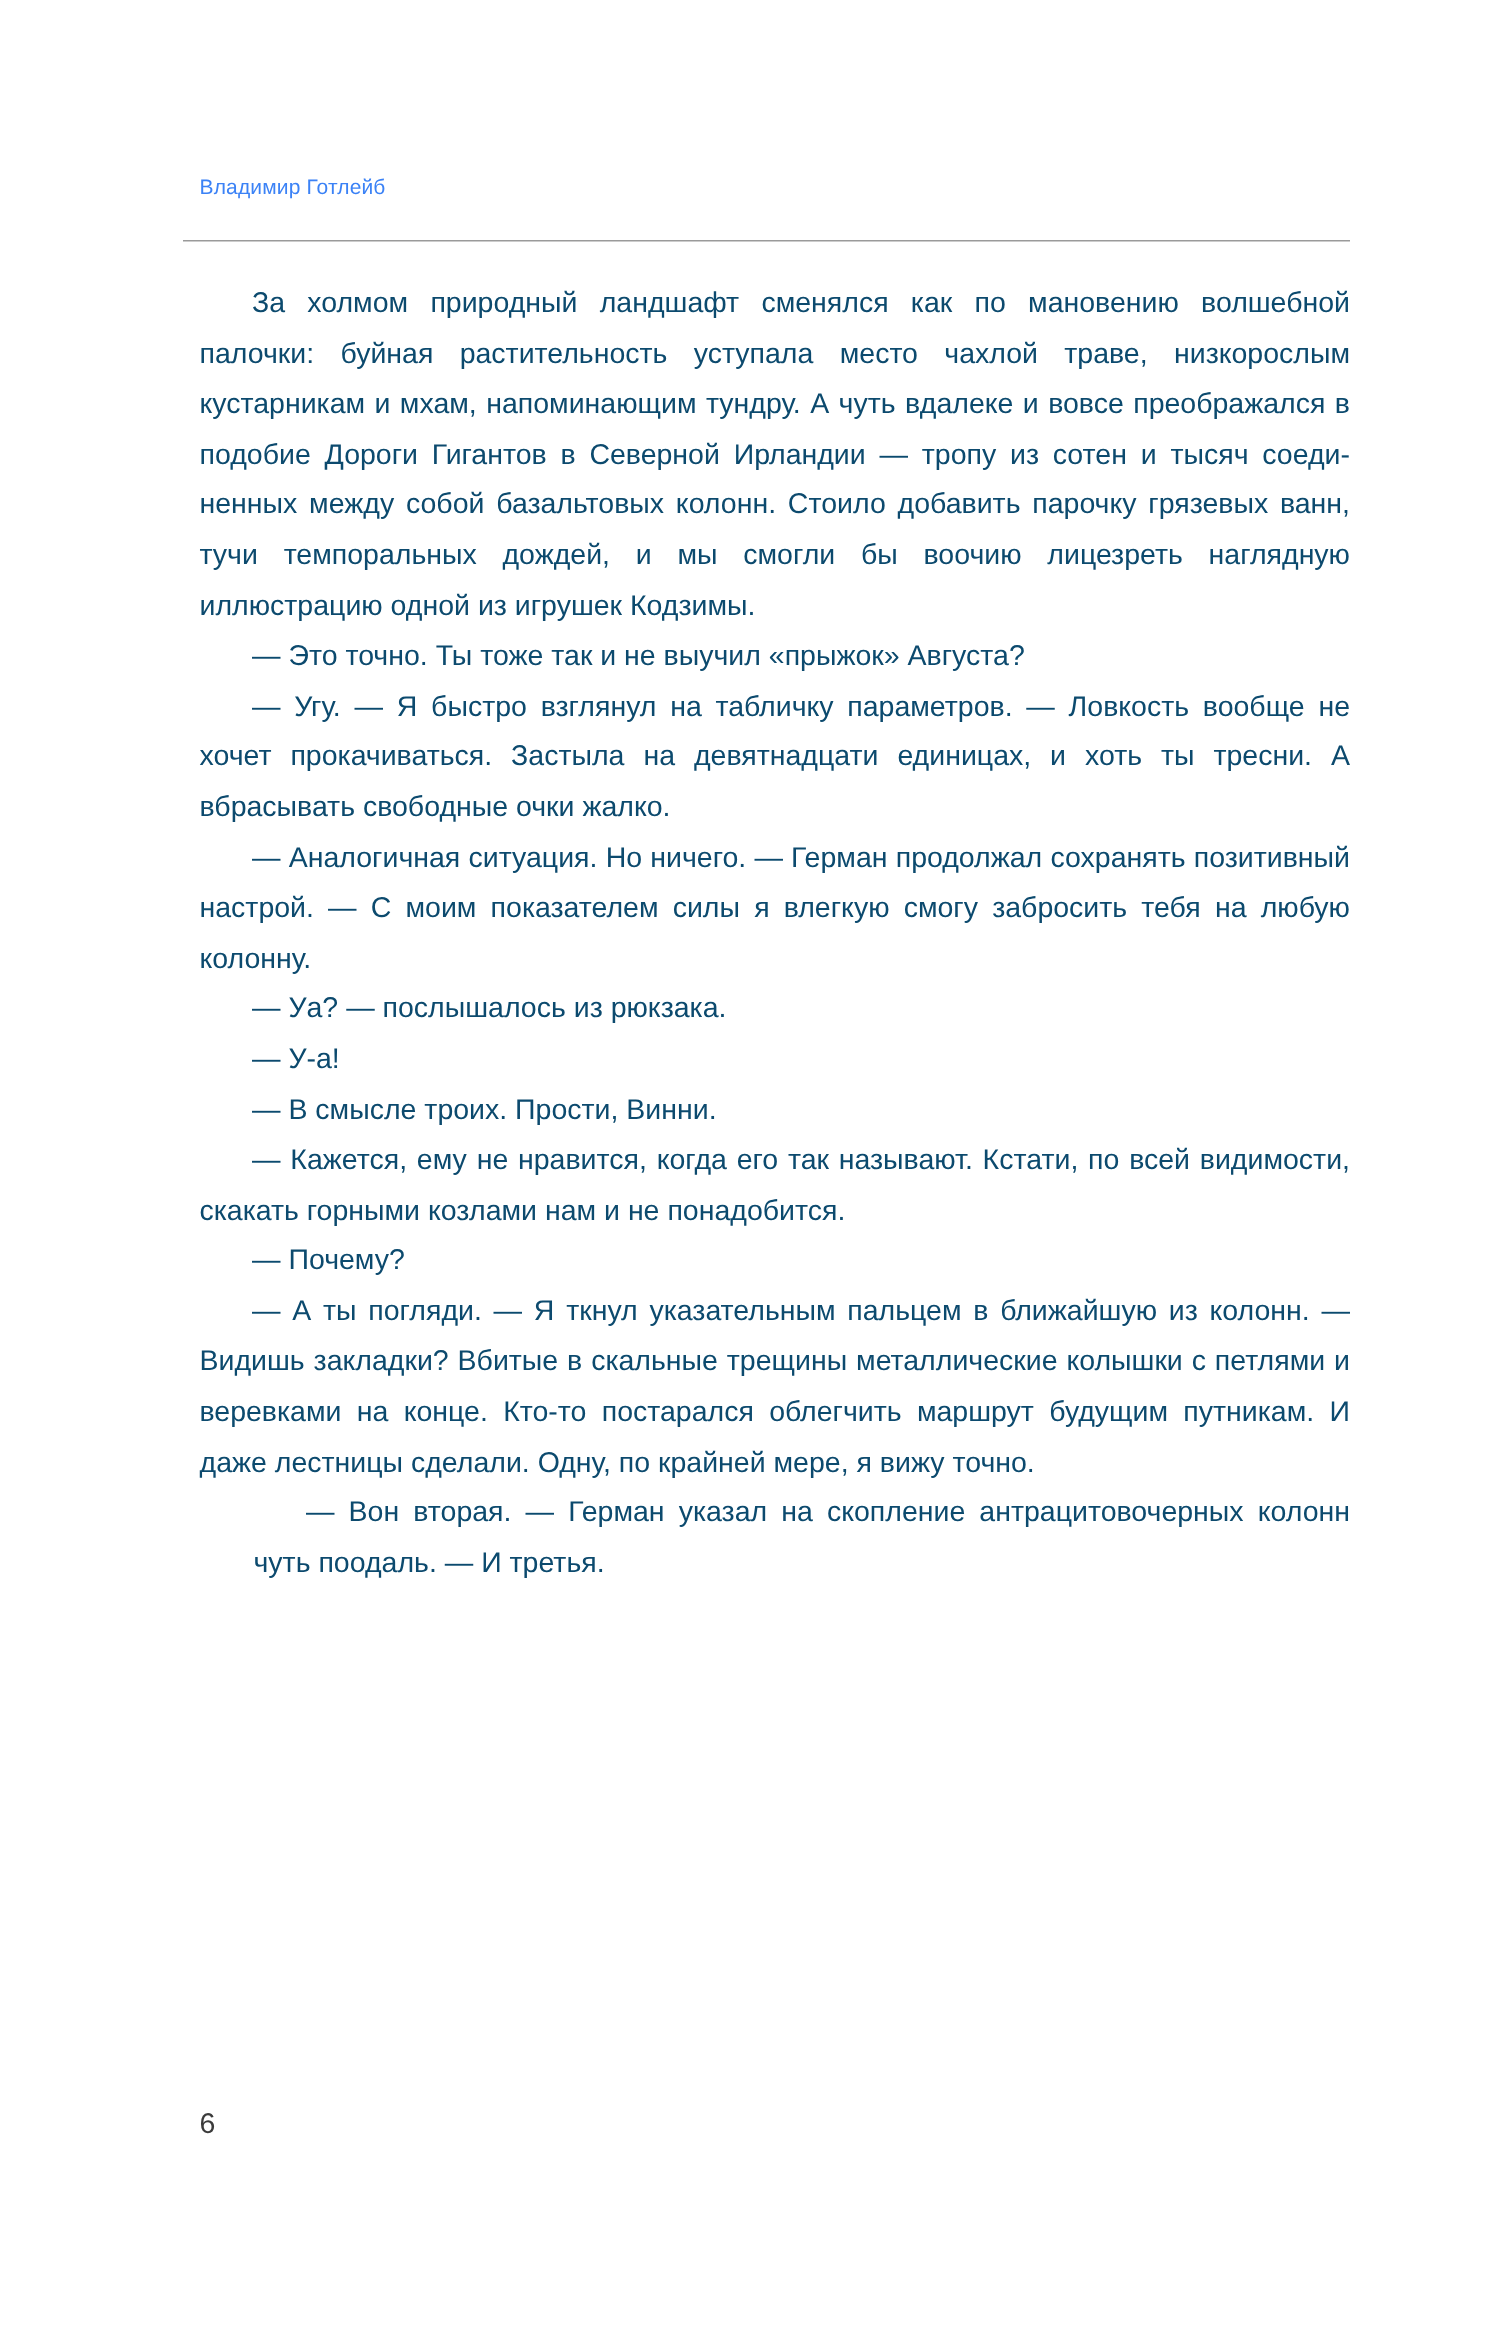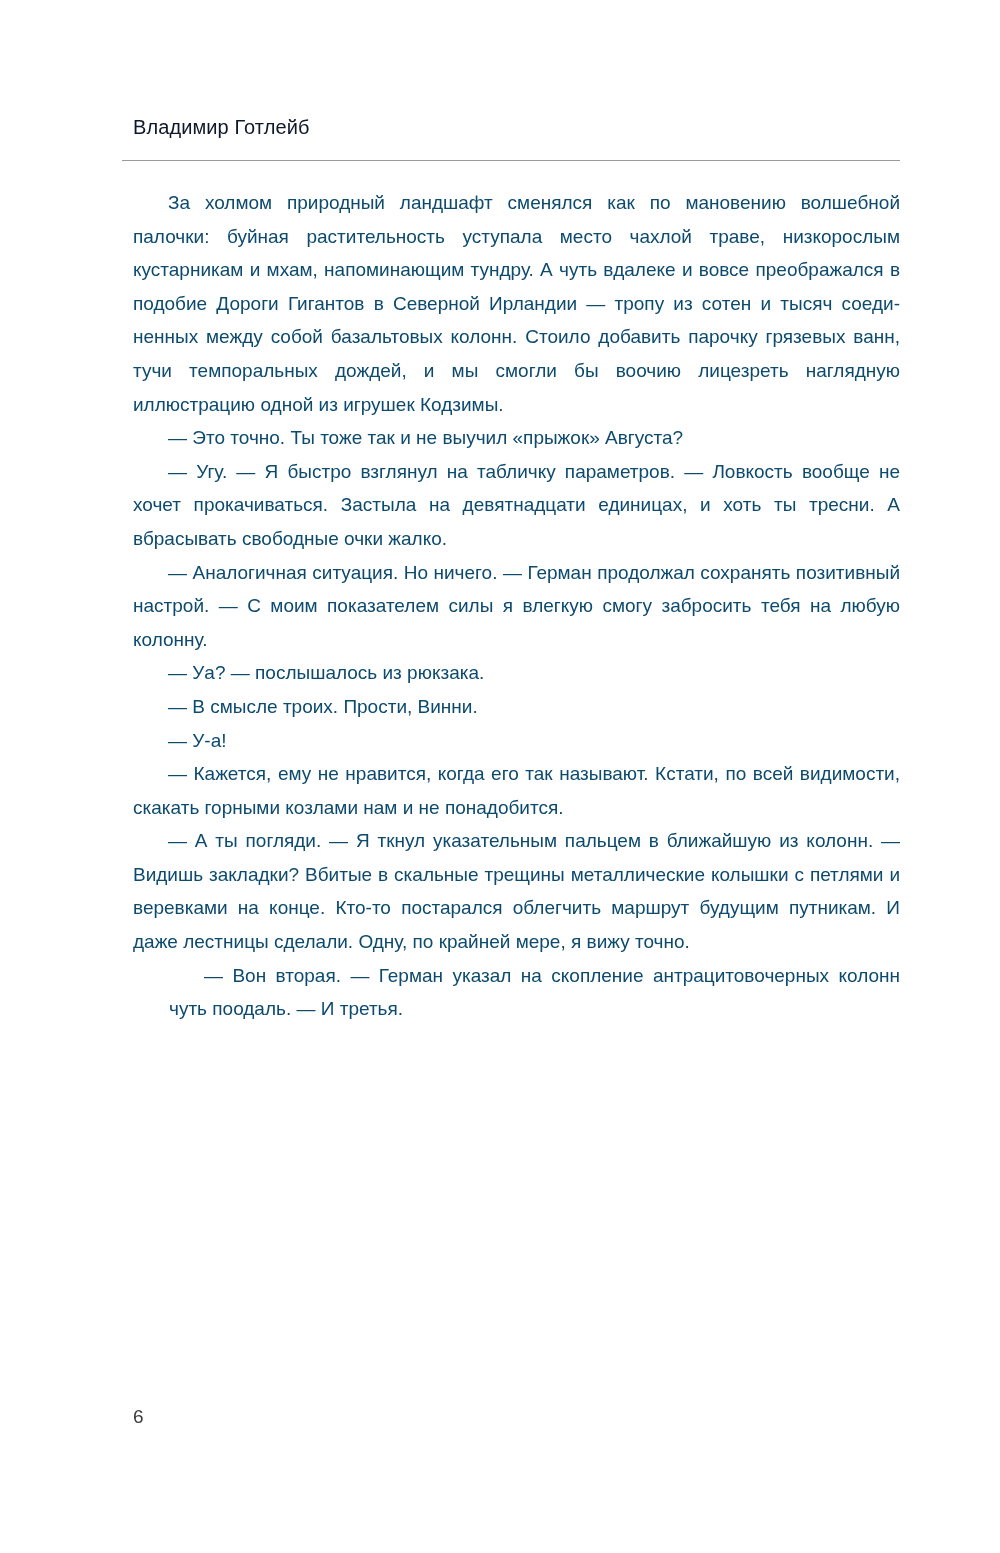"Владимир Готлейб" .running-head { color: #0f172a -> #3b82f6; font-size: 20px -> 14px }
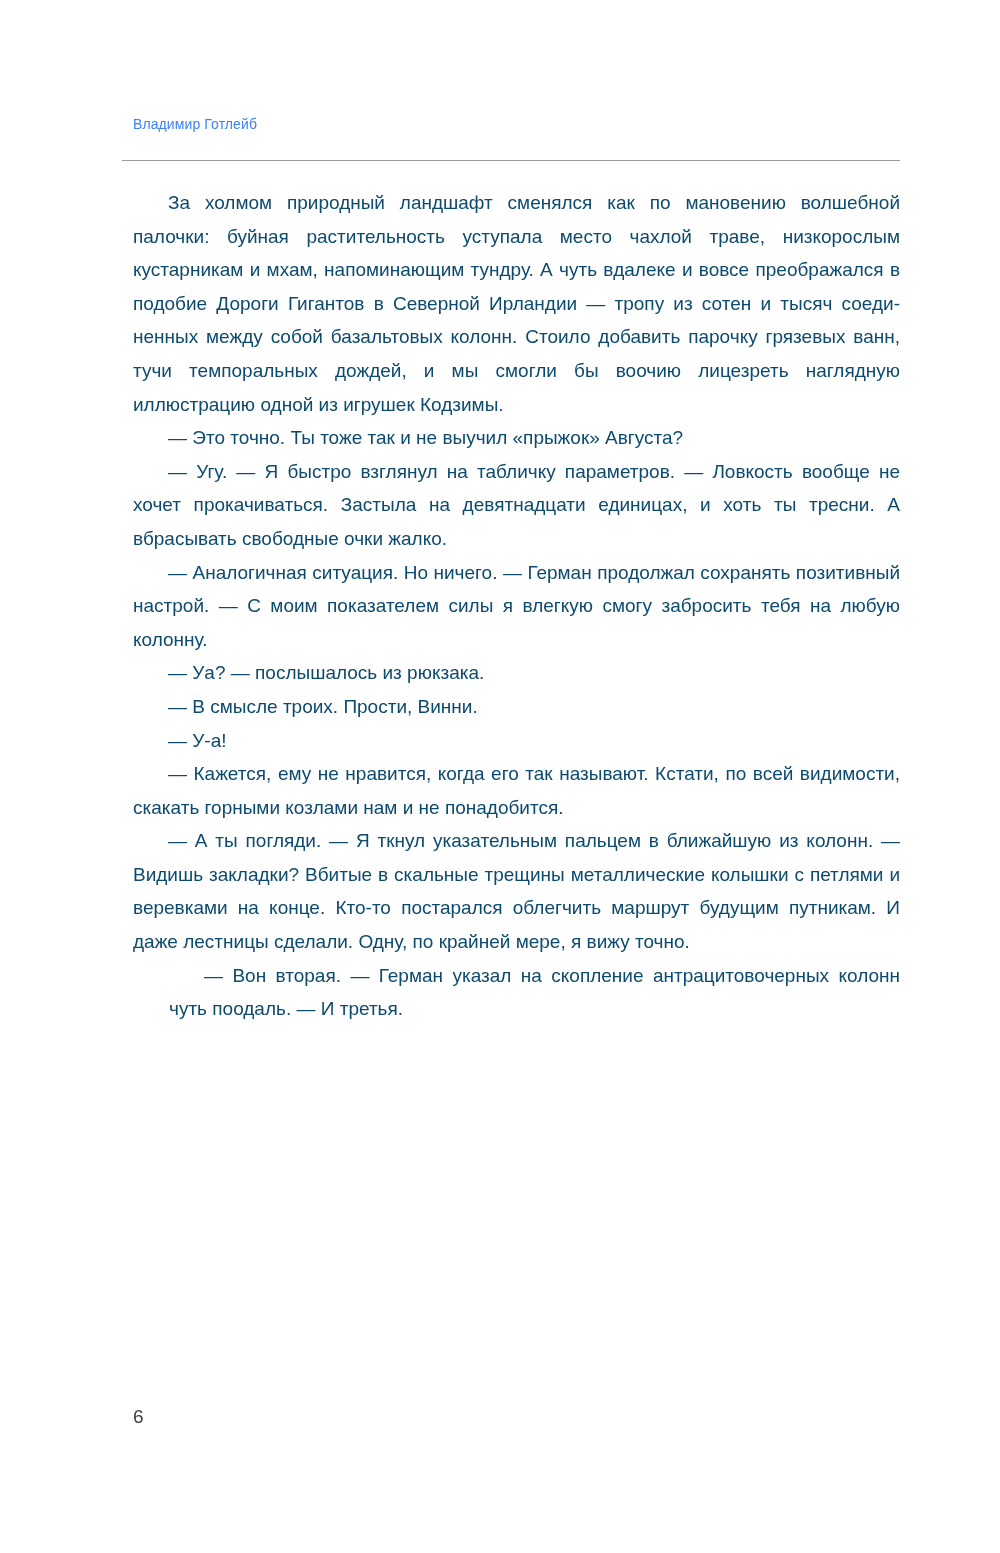"— В смысле троих. Прости," p { order: before "— У-а!" -> after "— У-а!" }
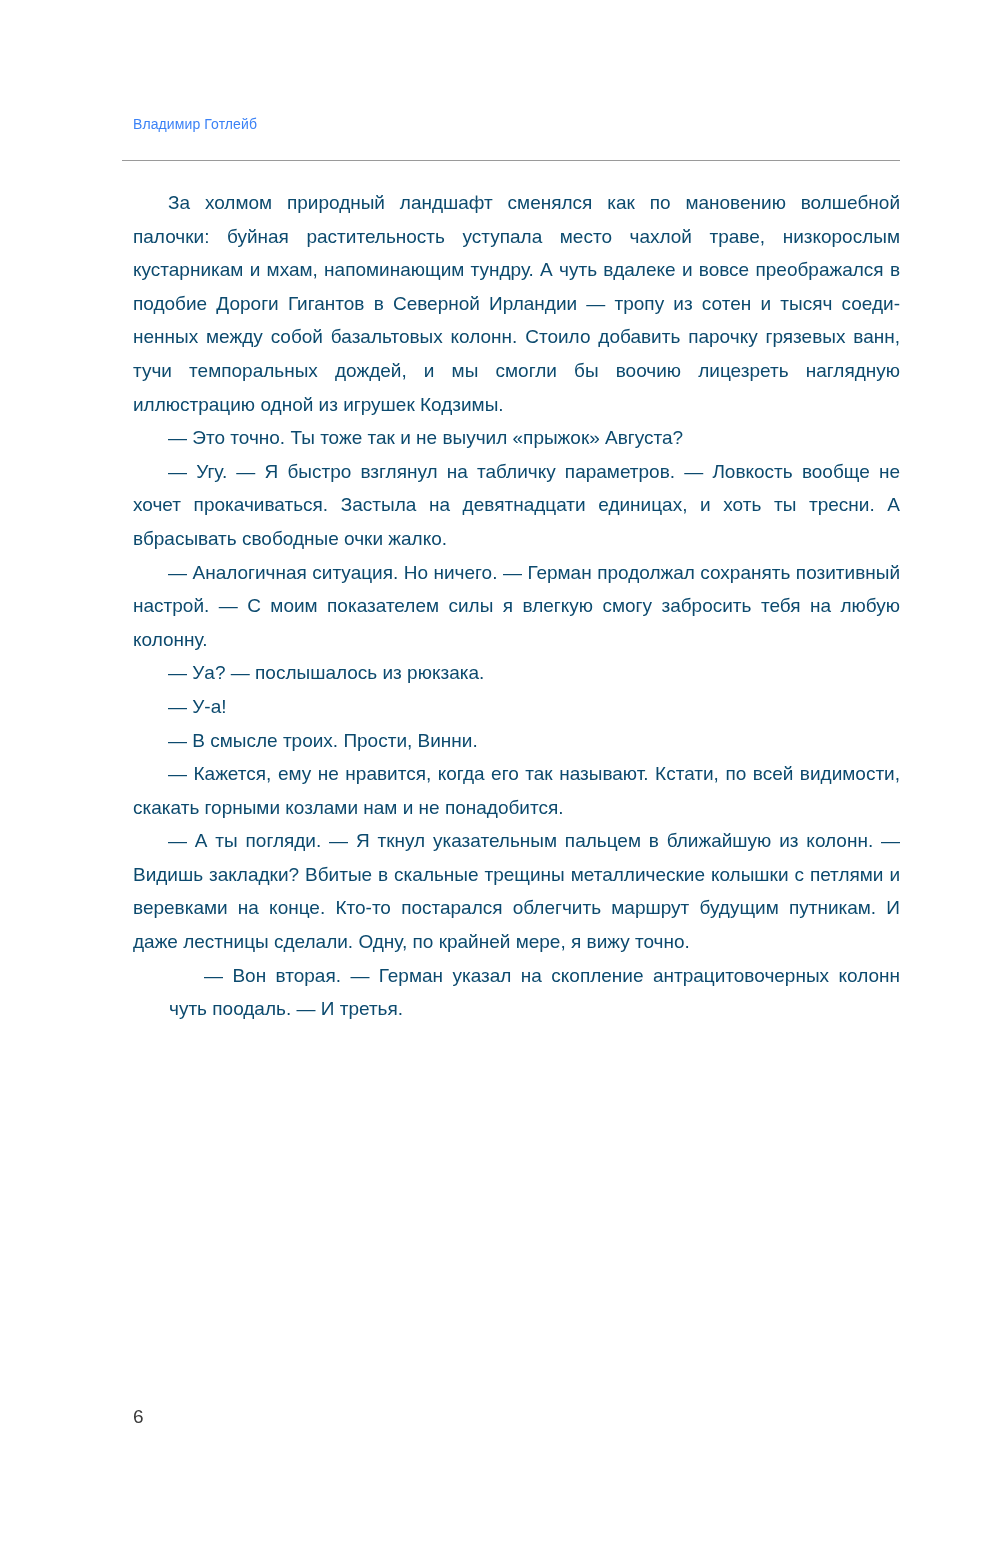"— Почему?" p { html: none -> <p>— Почему?</p> }
